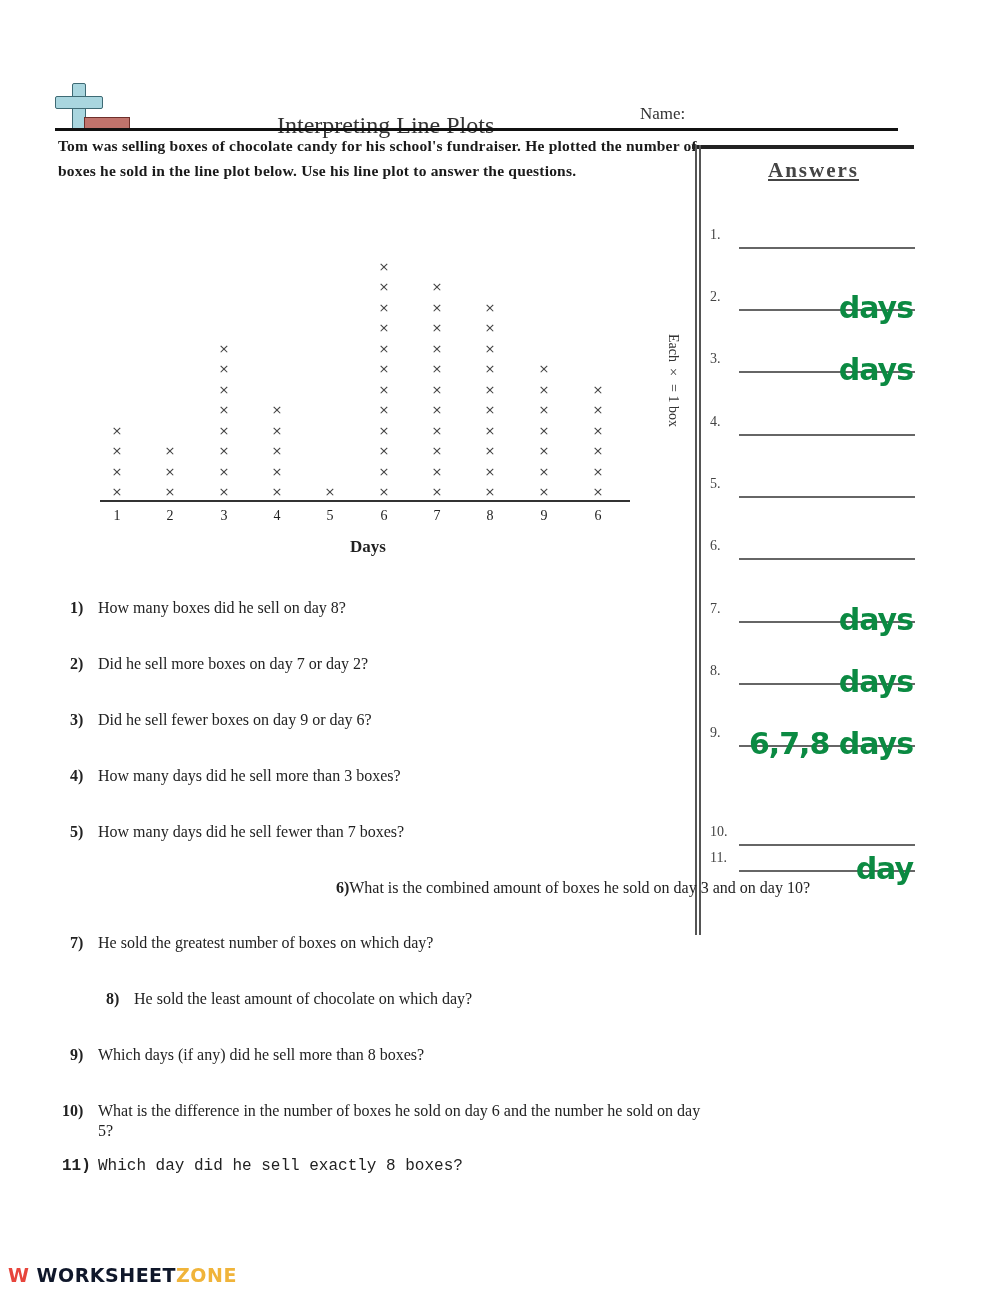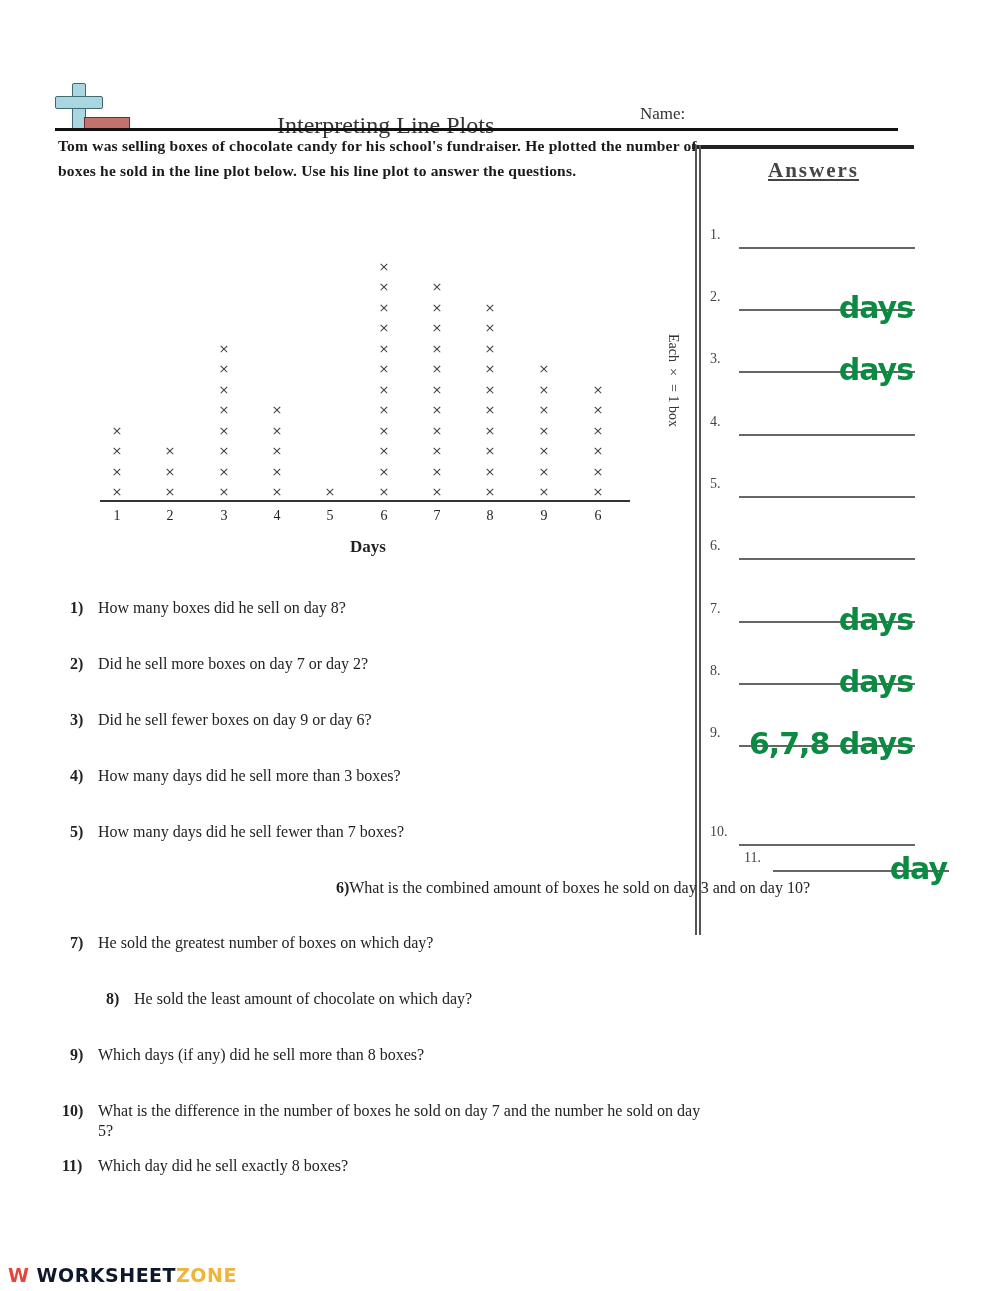"11." div.ans-row { margin-left: 34px -> none }
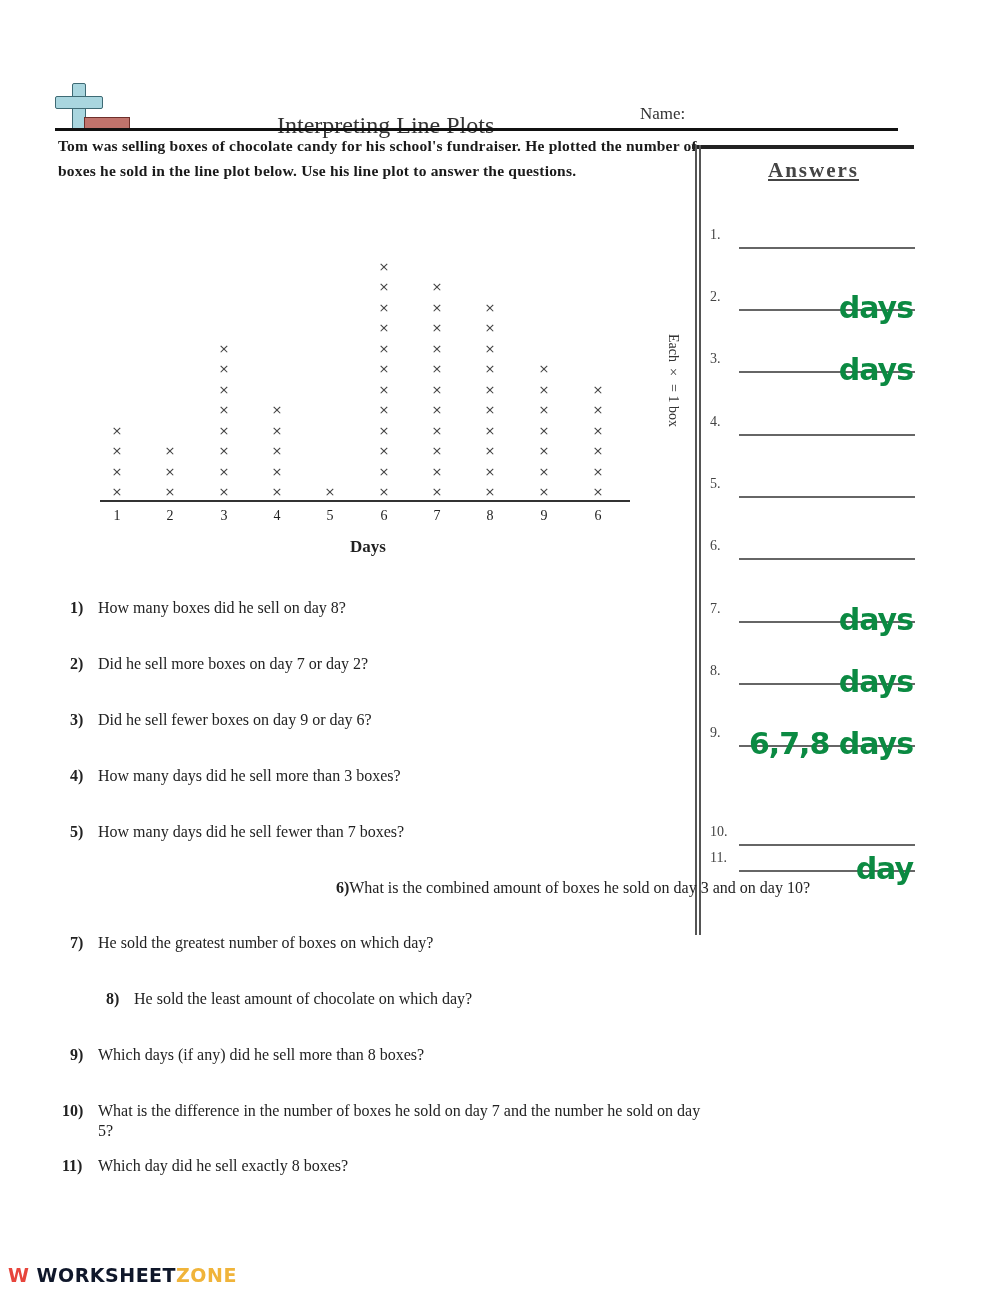"What is the difference in" span { text: 7 -> 6 }
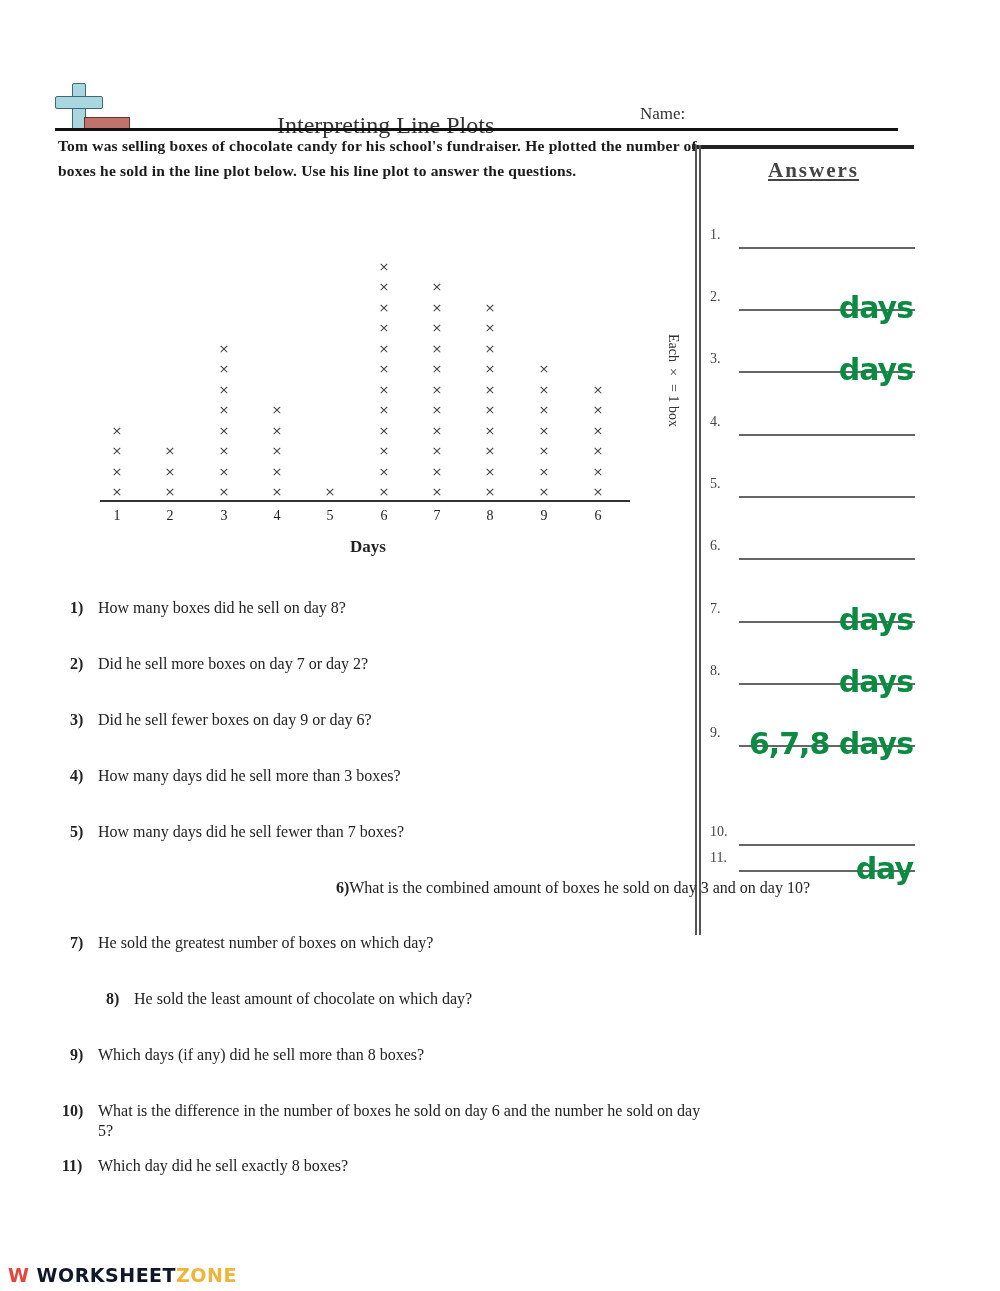"11) Which day did he" div.q { font-family: none -> Liberation Mono, monospace }
